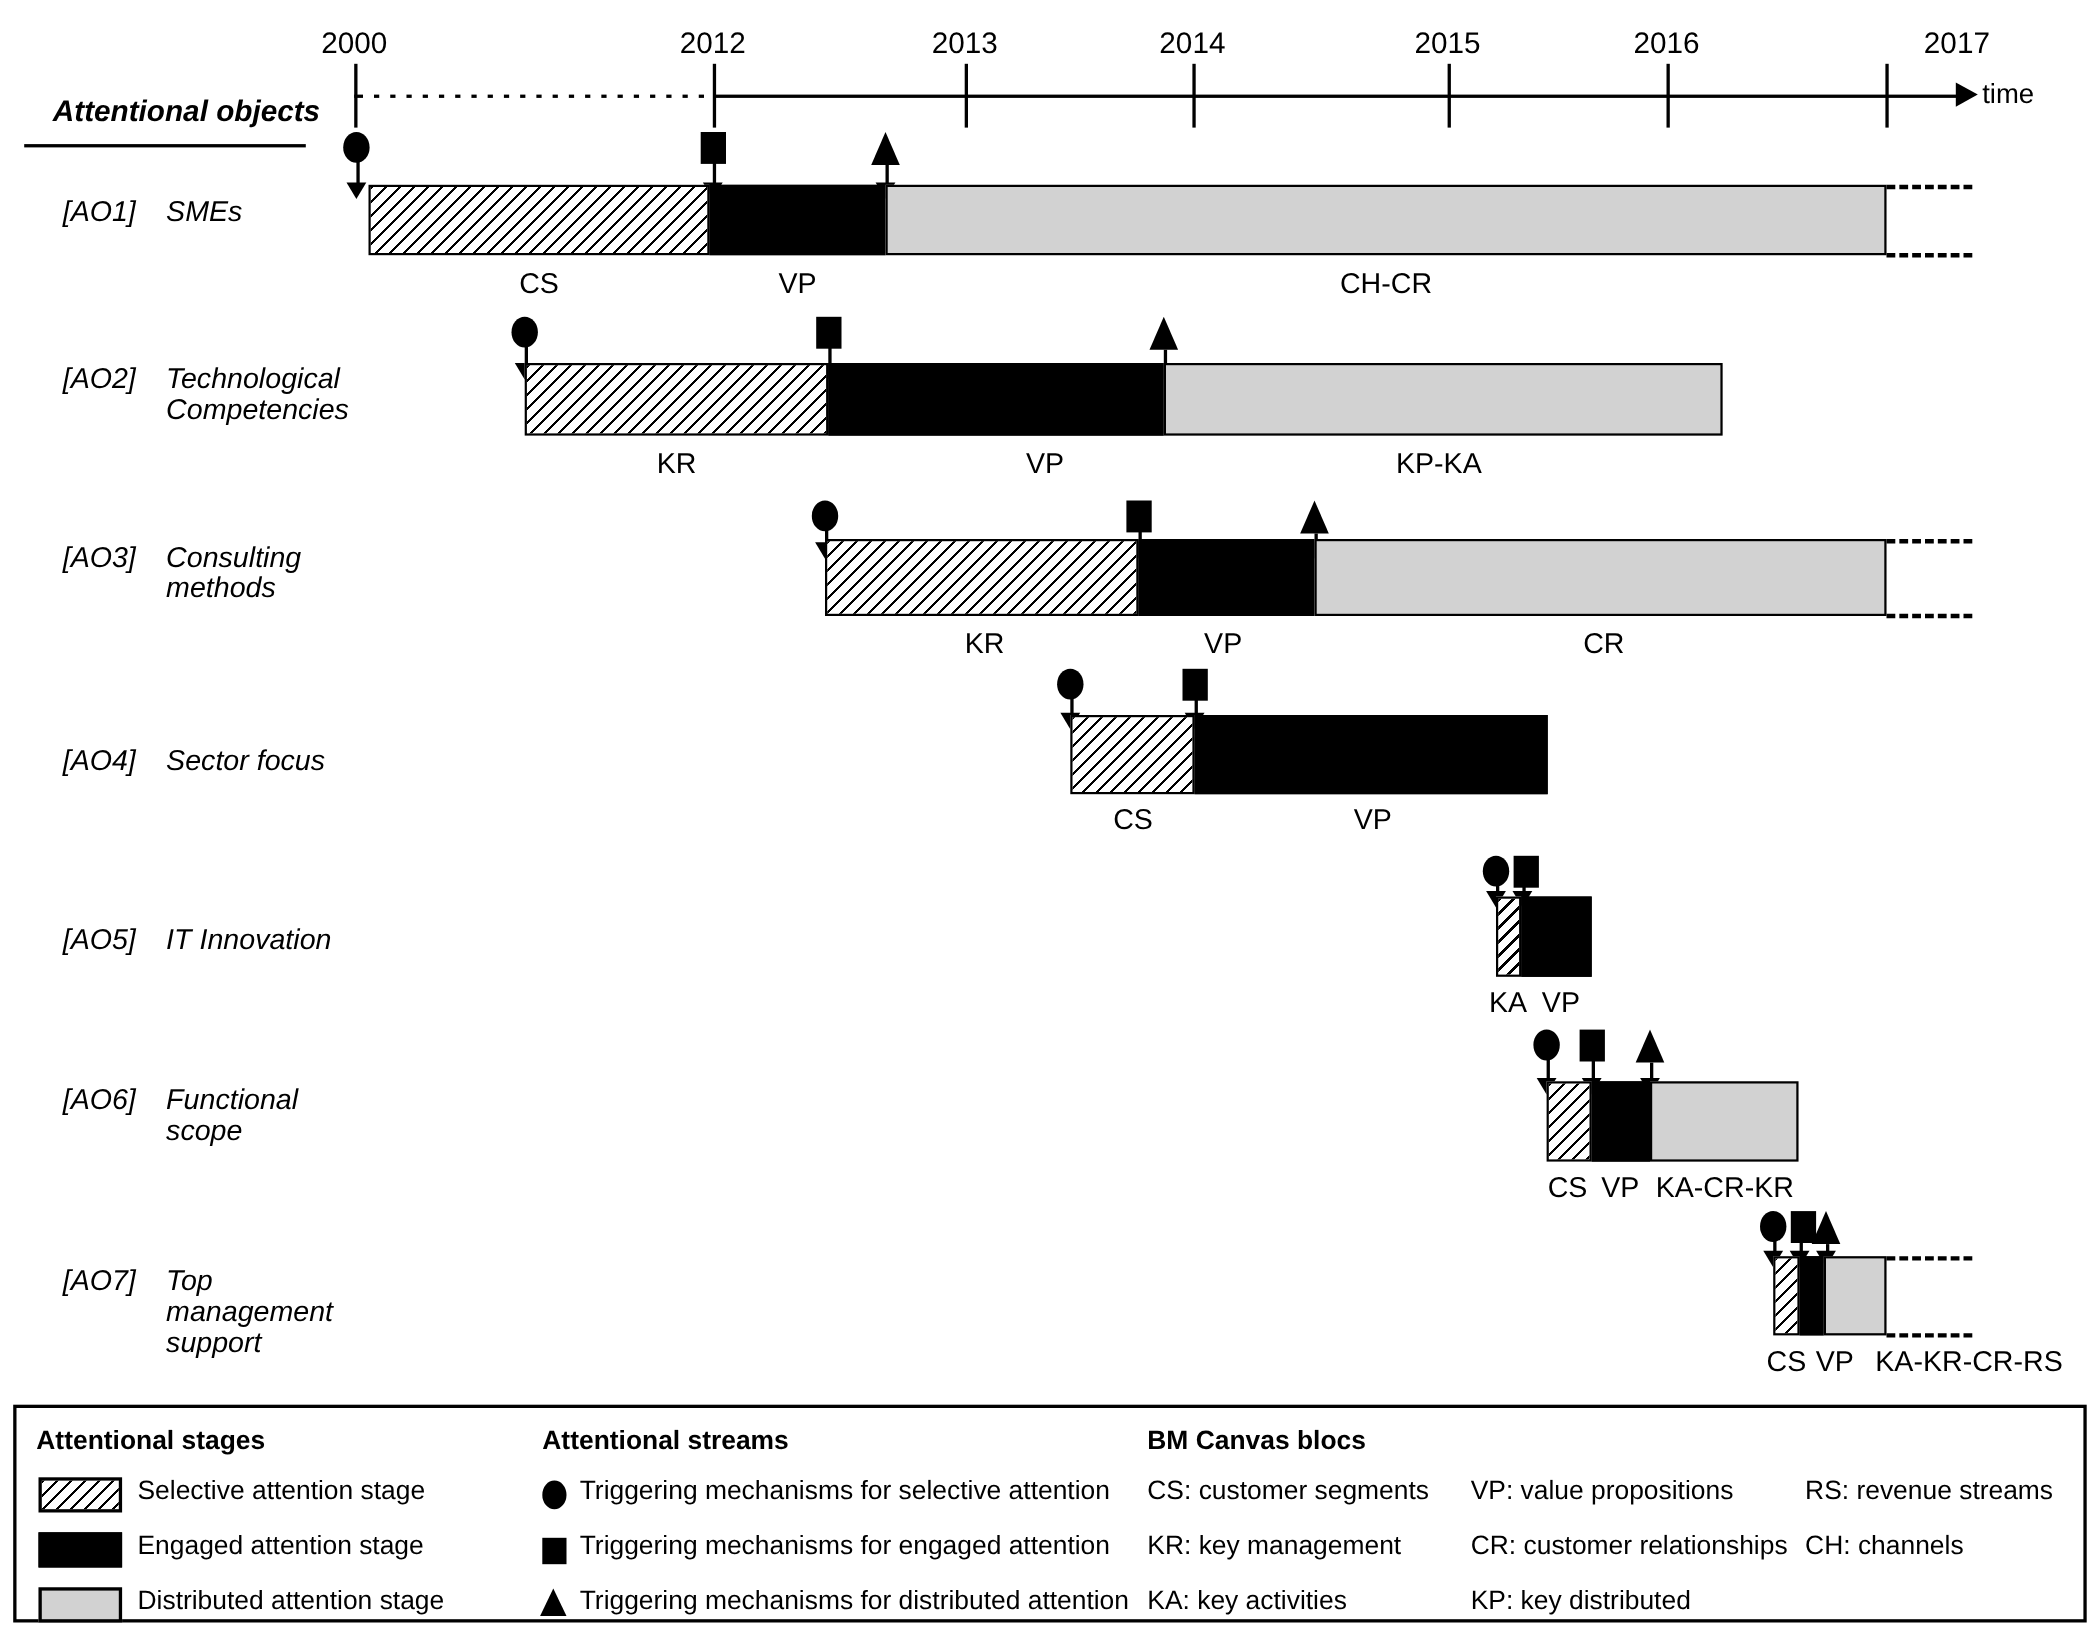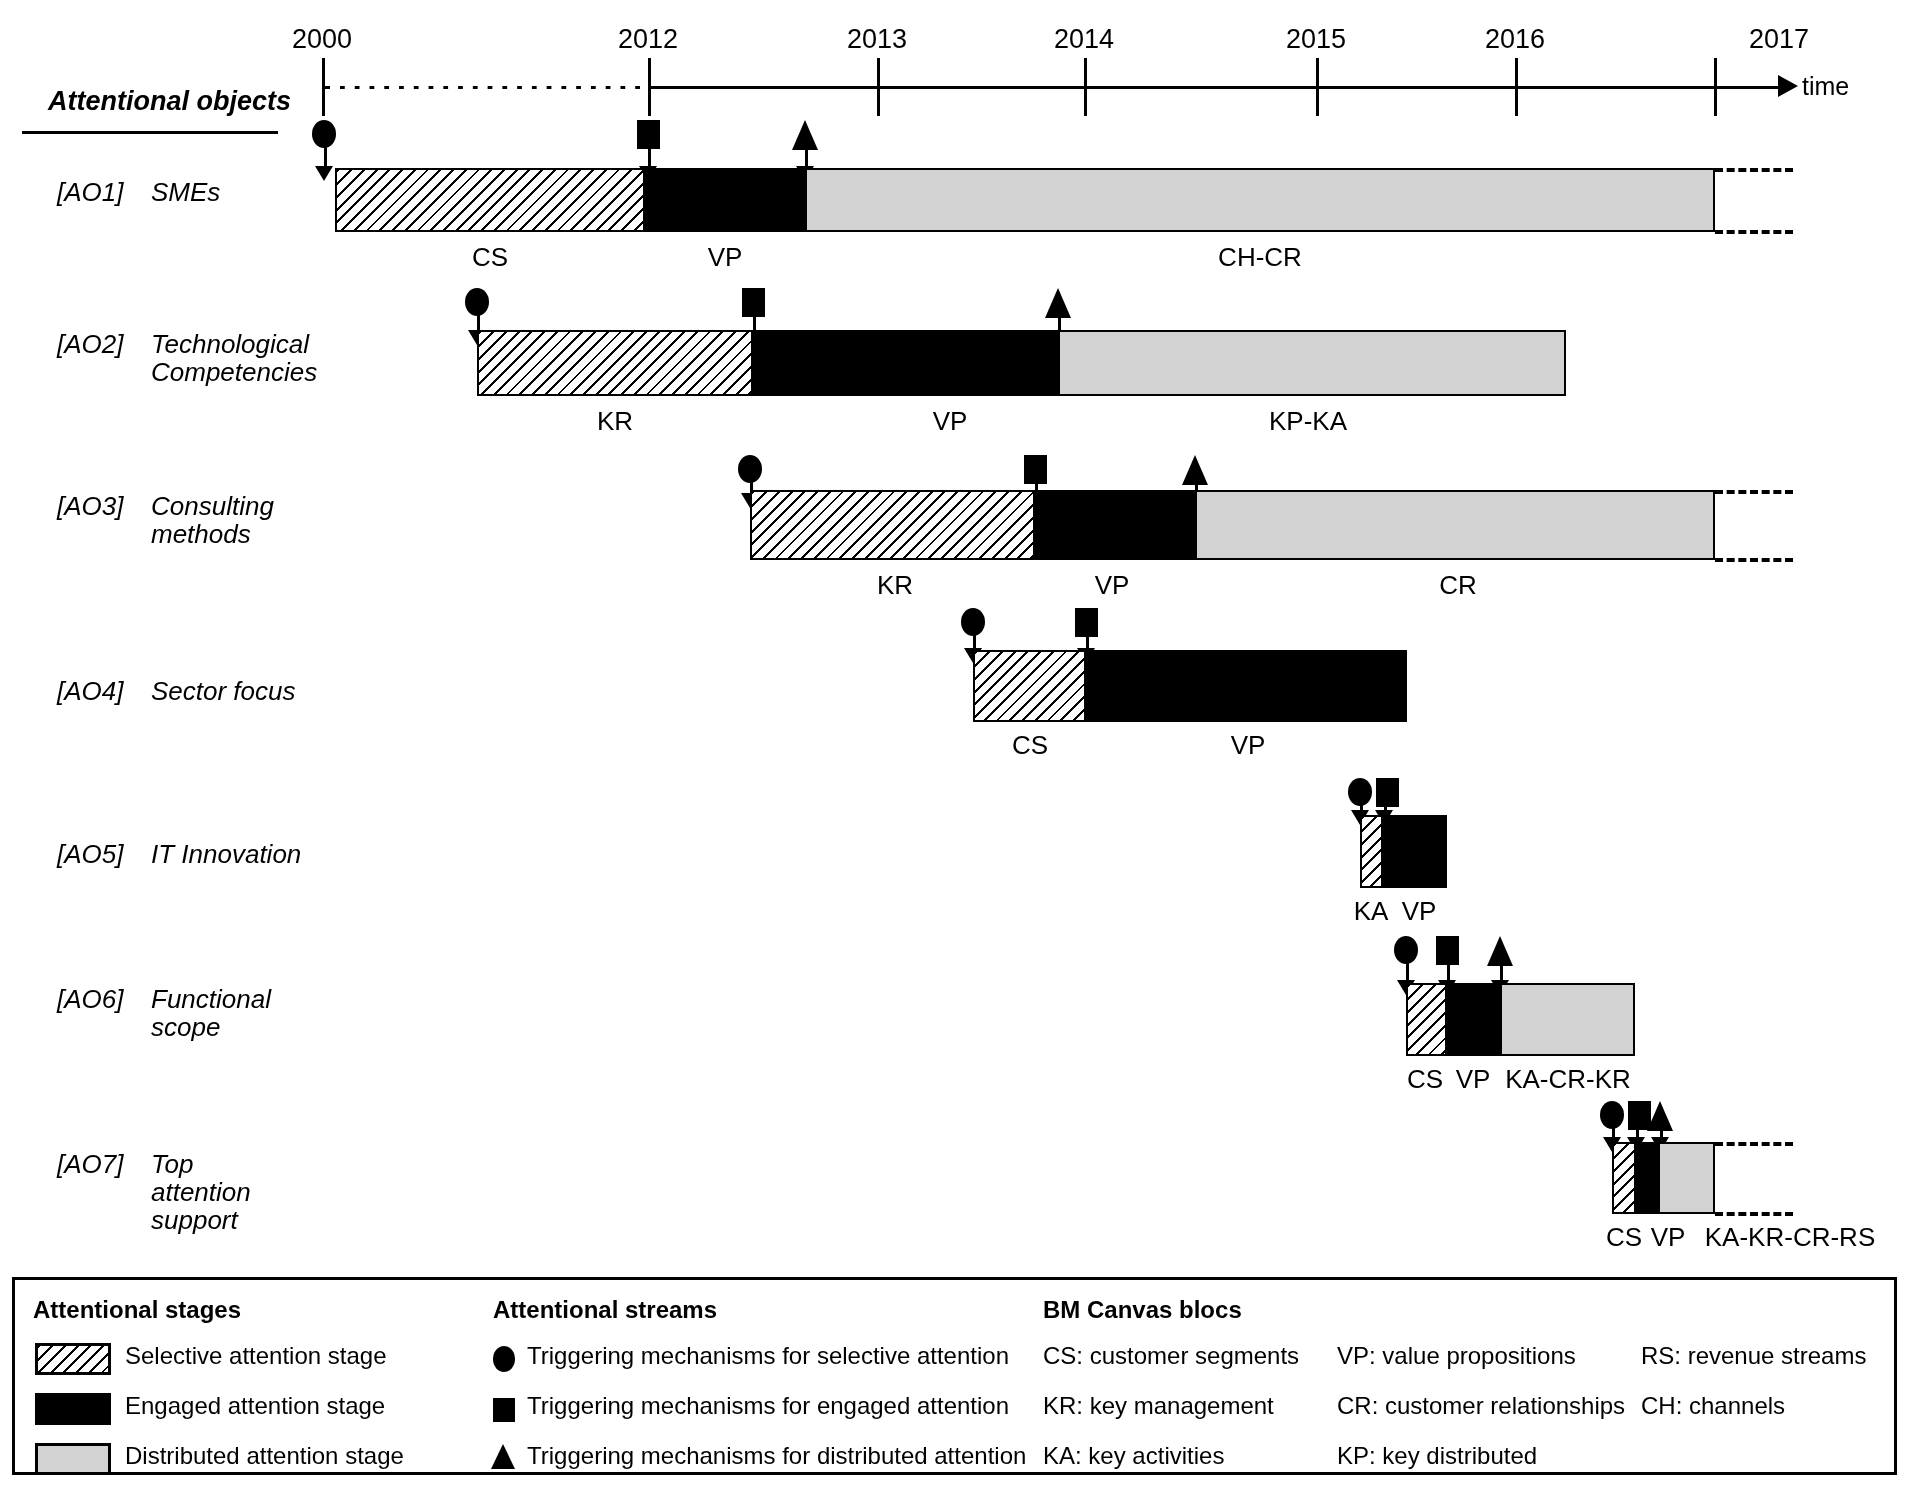"attention" span.cont { text: attention -> management }
